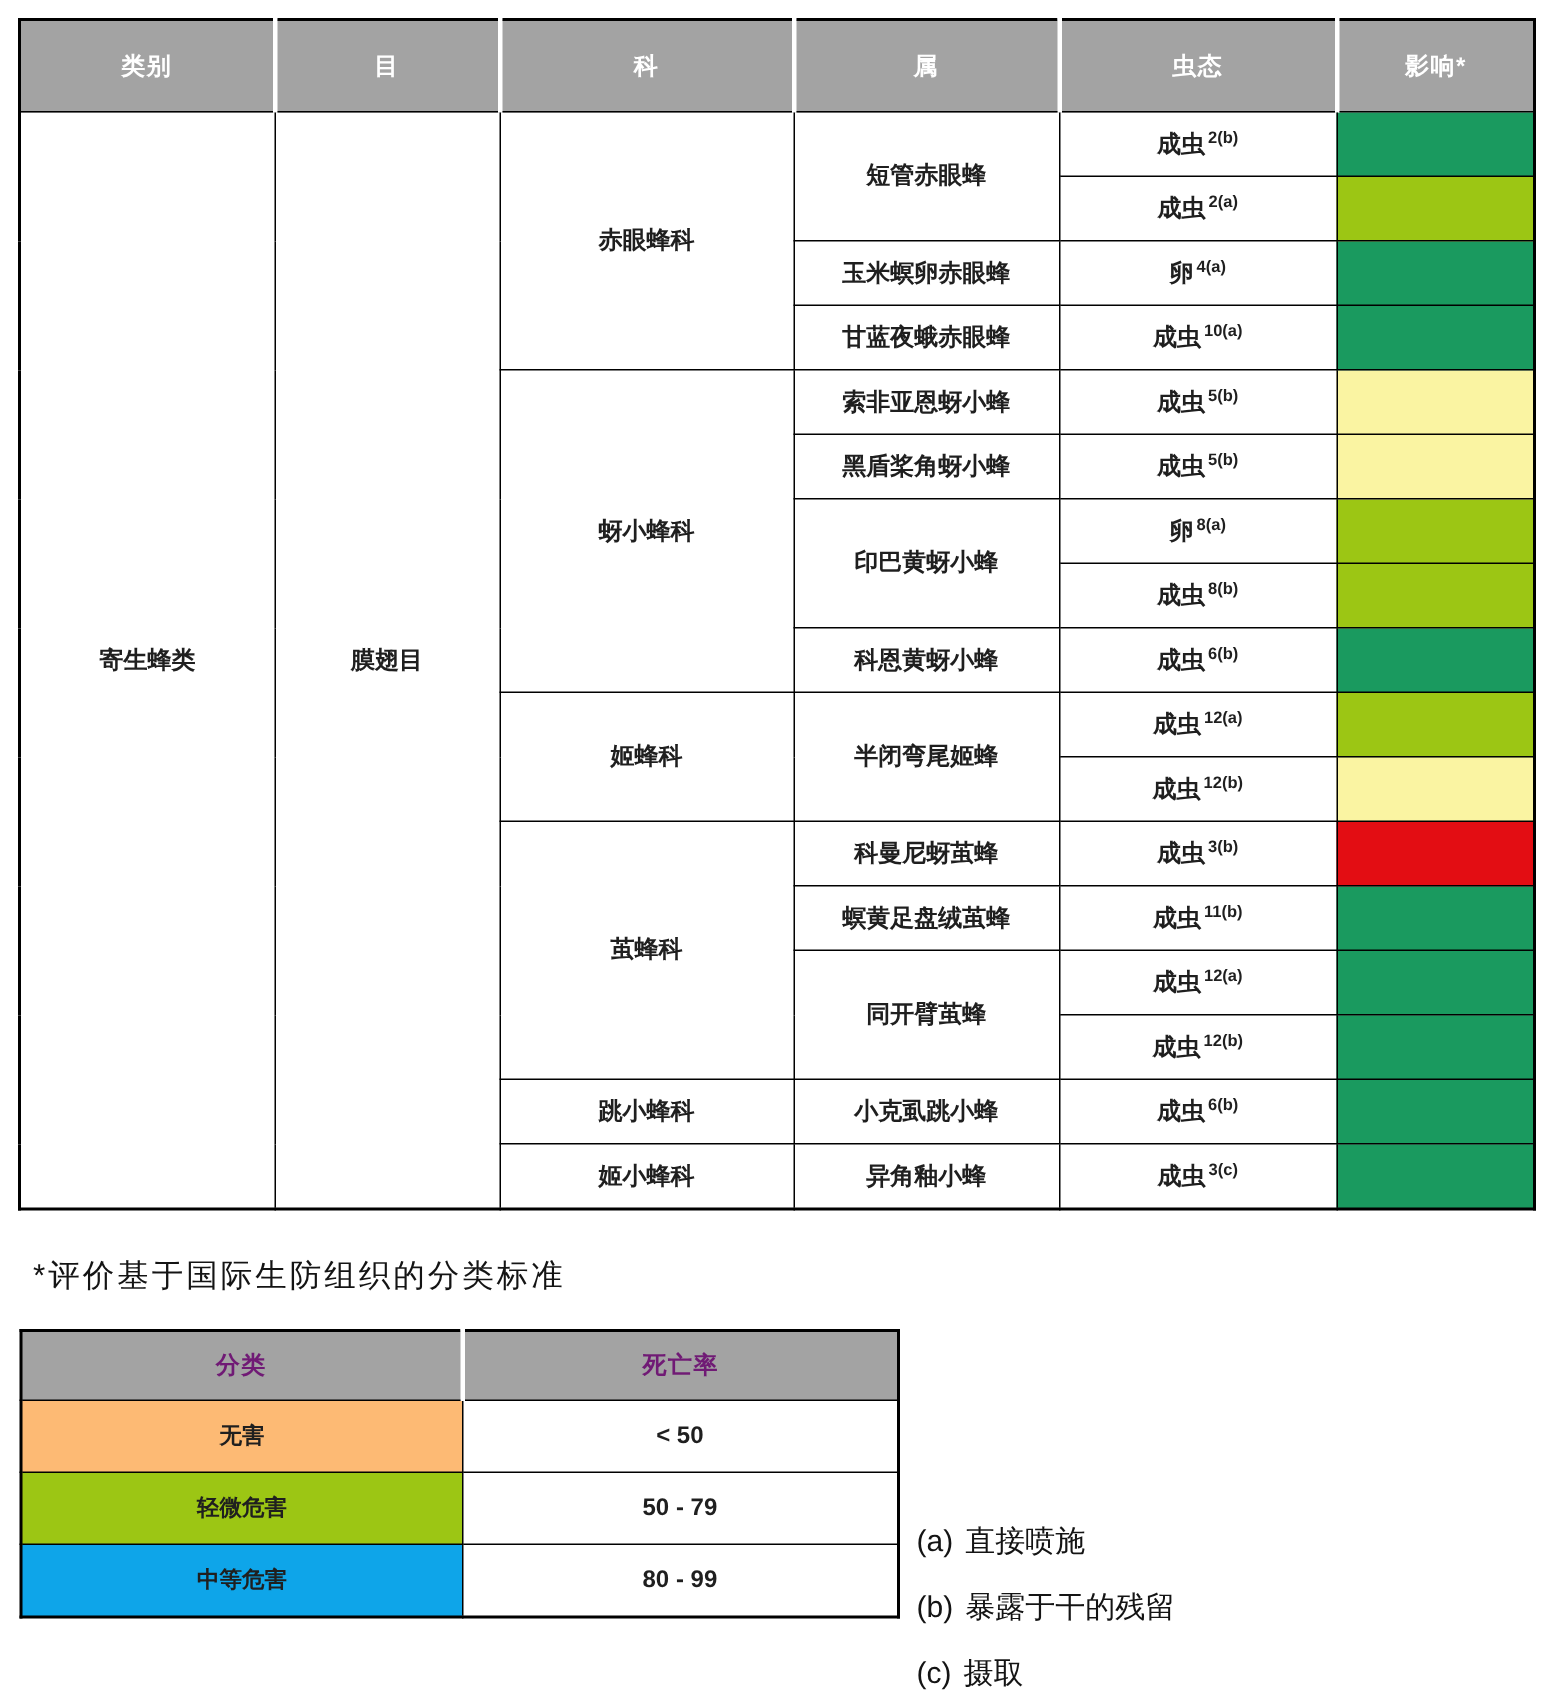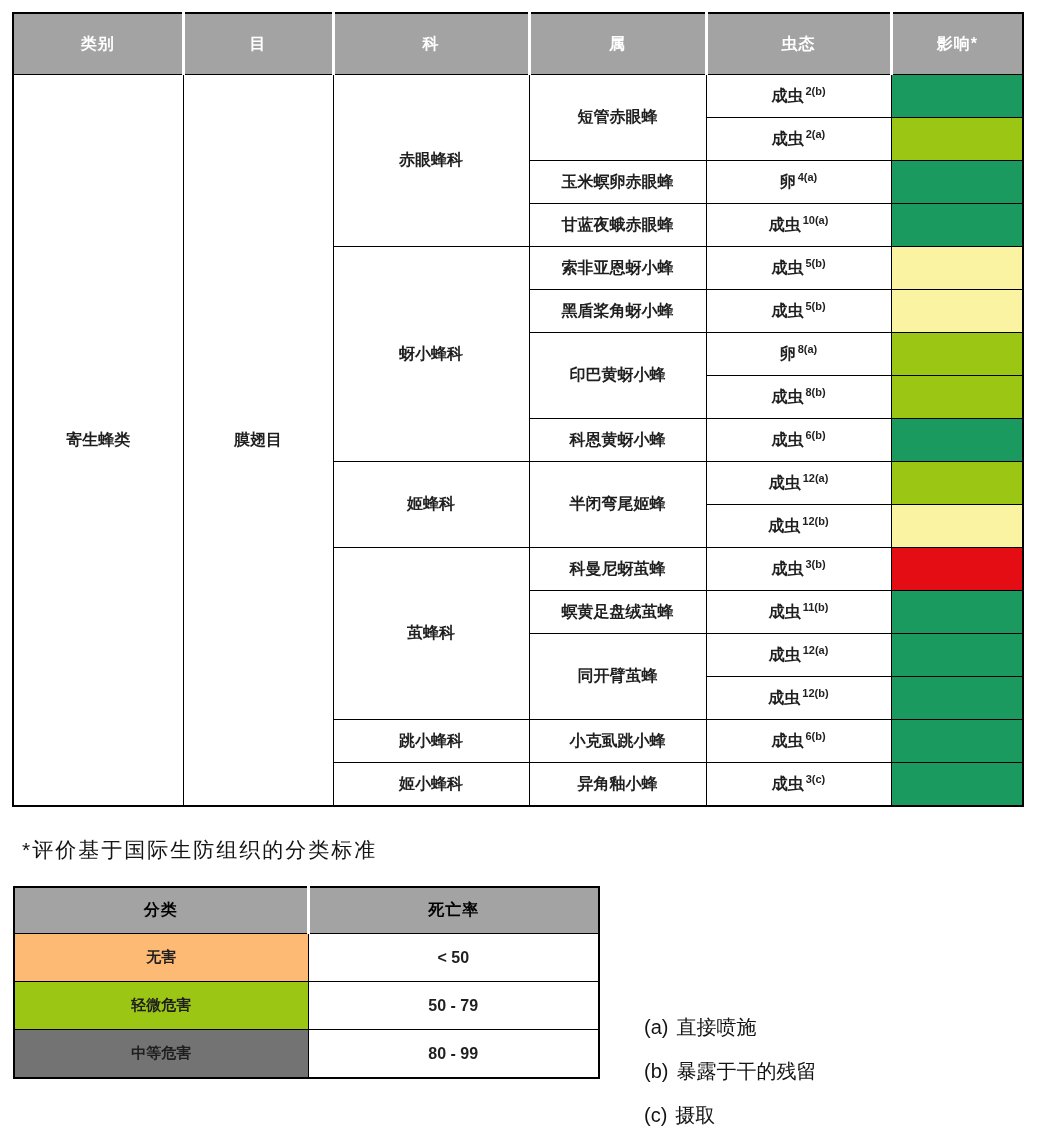"分类" .legend th { color: #000000 -> #701a75 }
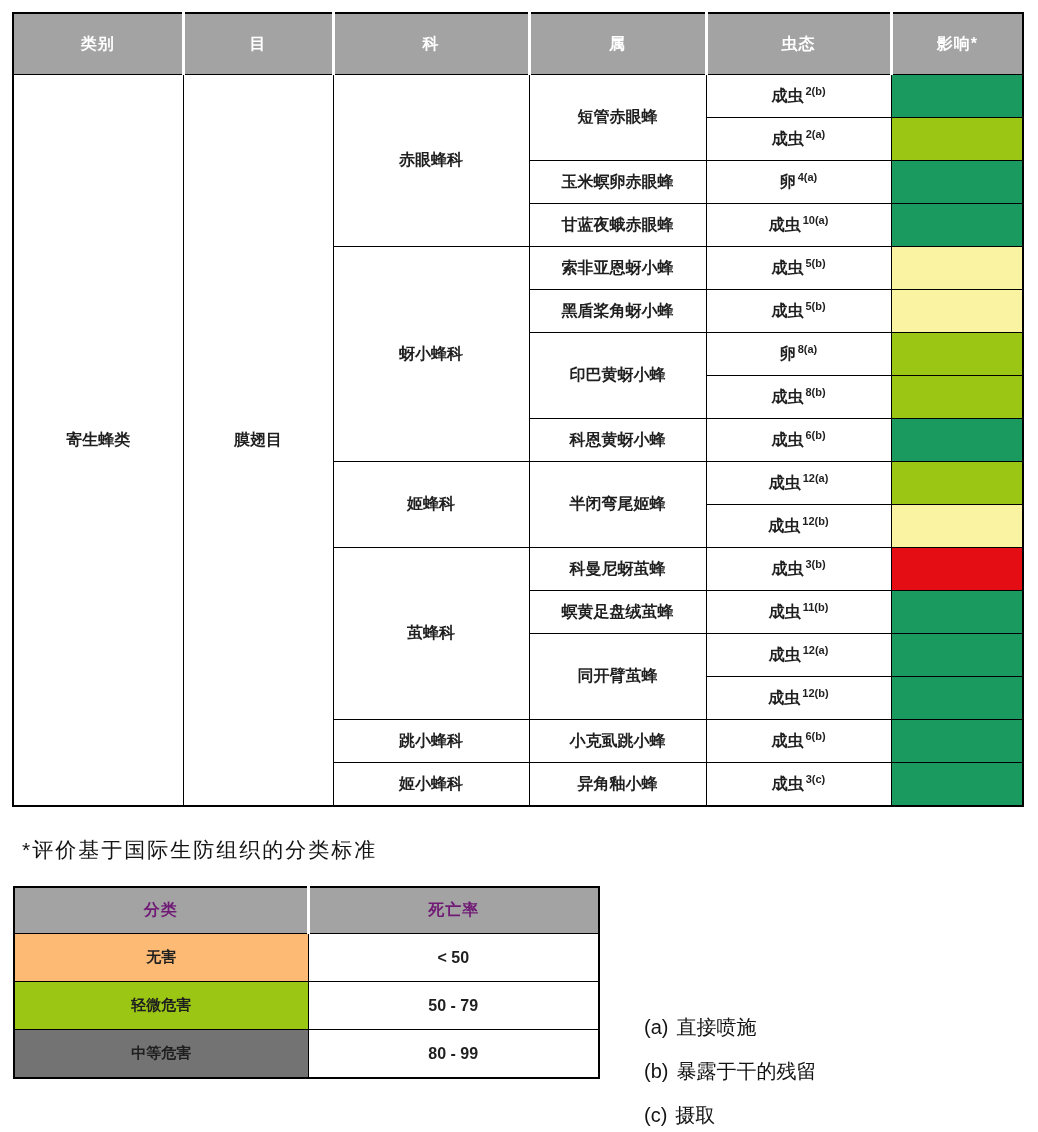"(a) 直接喷施" .notes { left: 644px -> 611px }
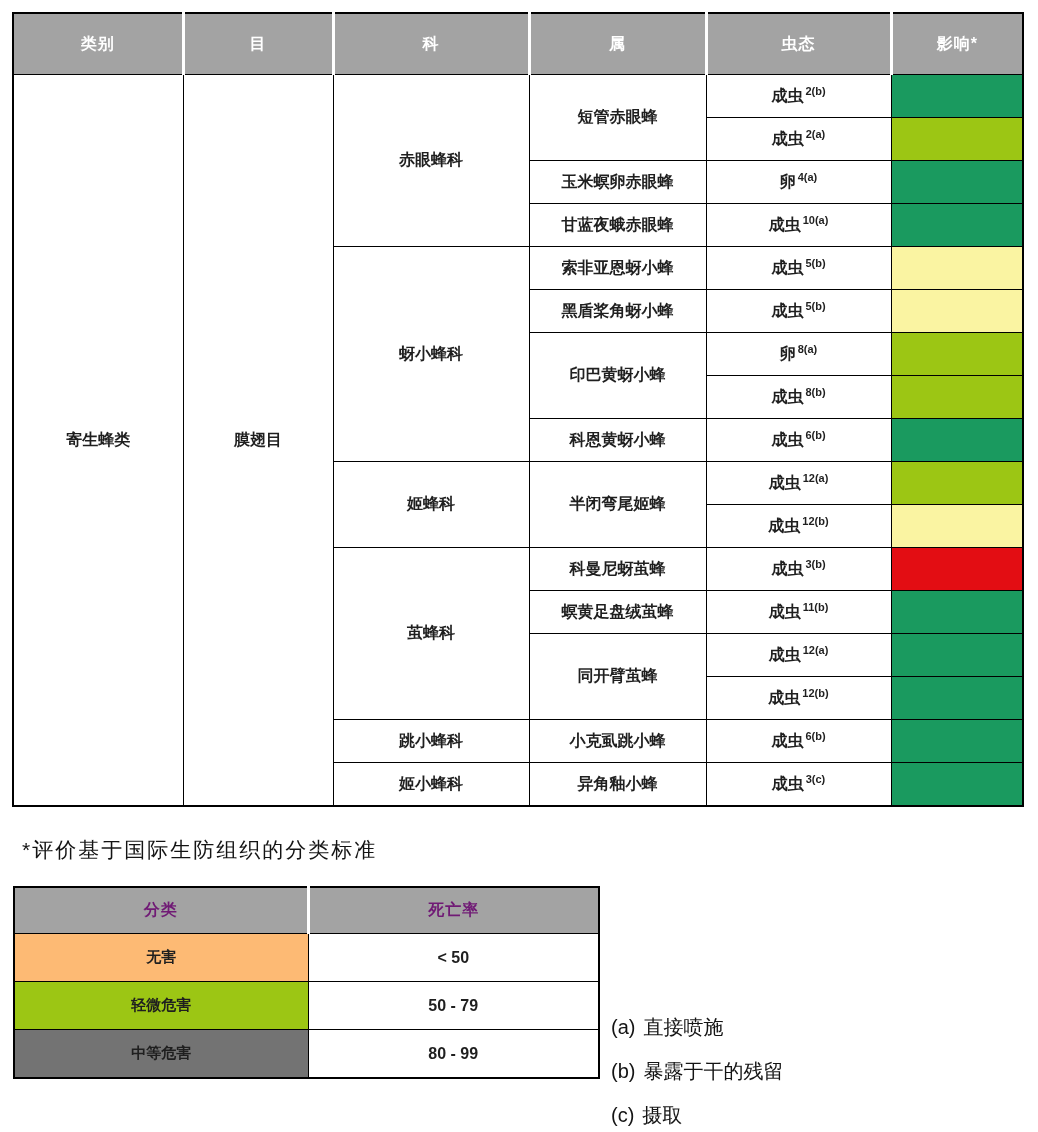"中等危害" td.lg-label { background: #737373 -> #0ea5e9 }
